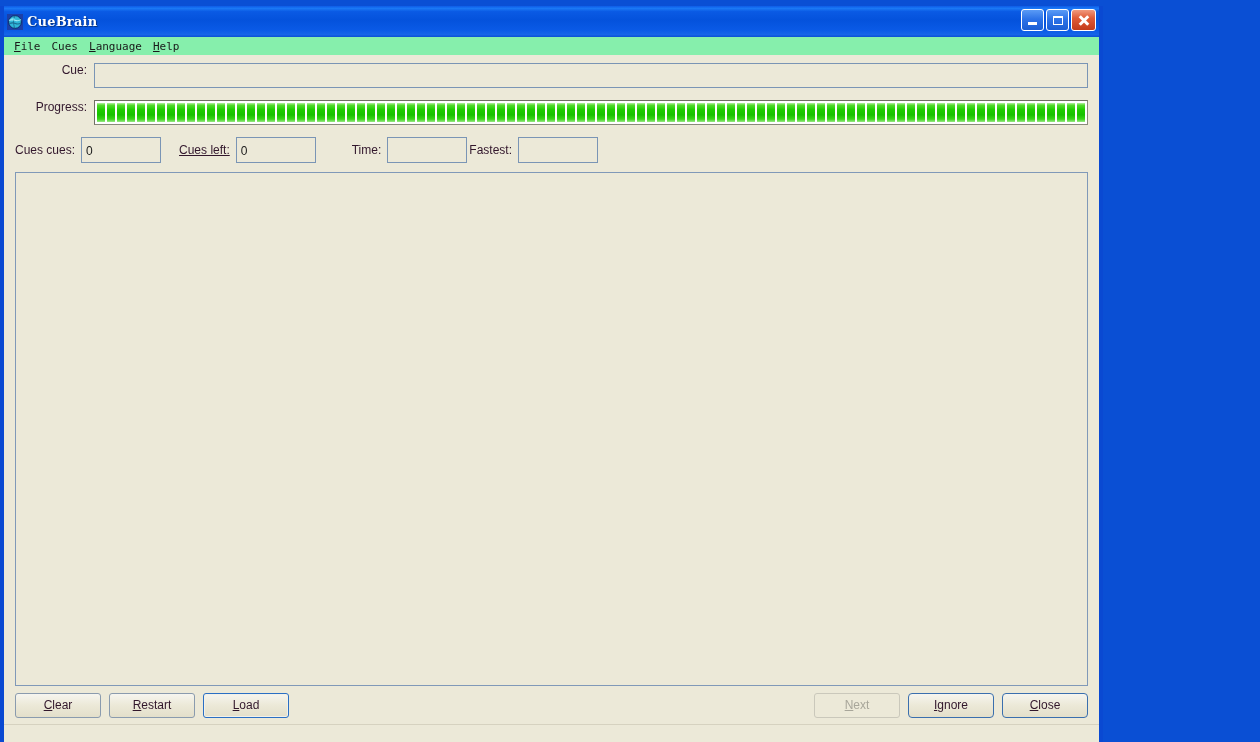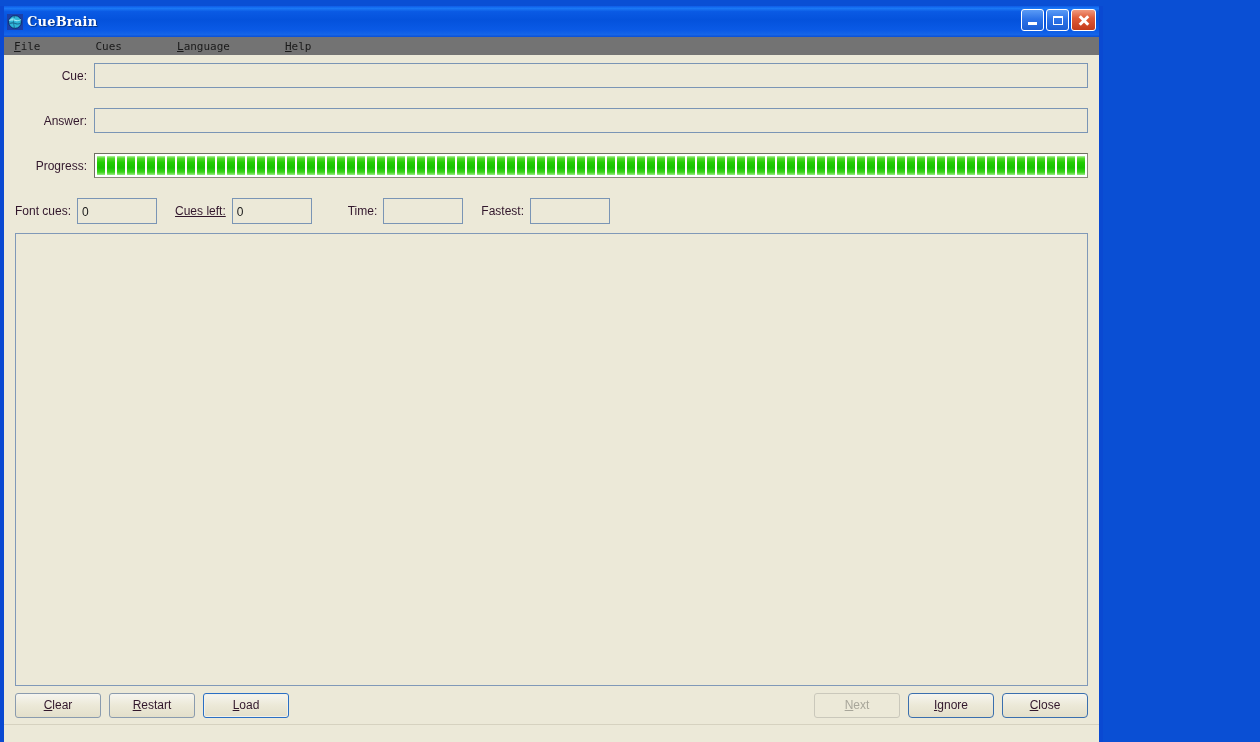"File" .menubar { background: #737373 -> #86efac; gap: 44px -> none }
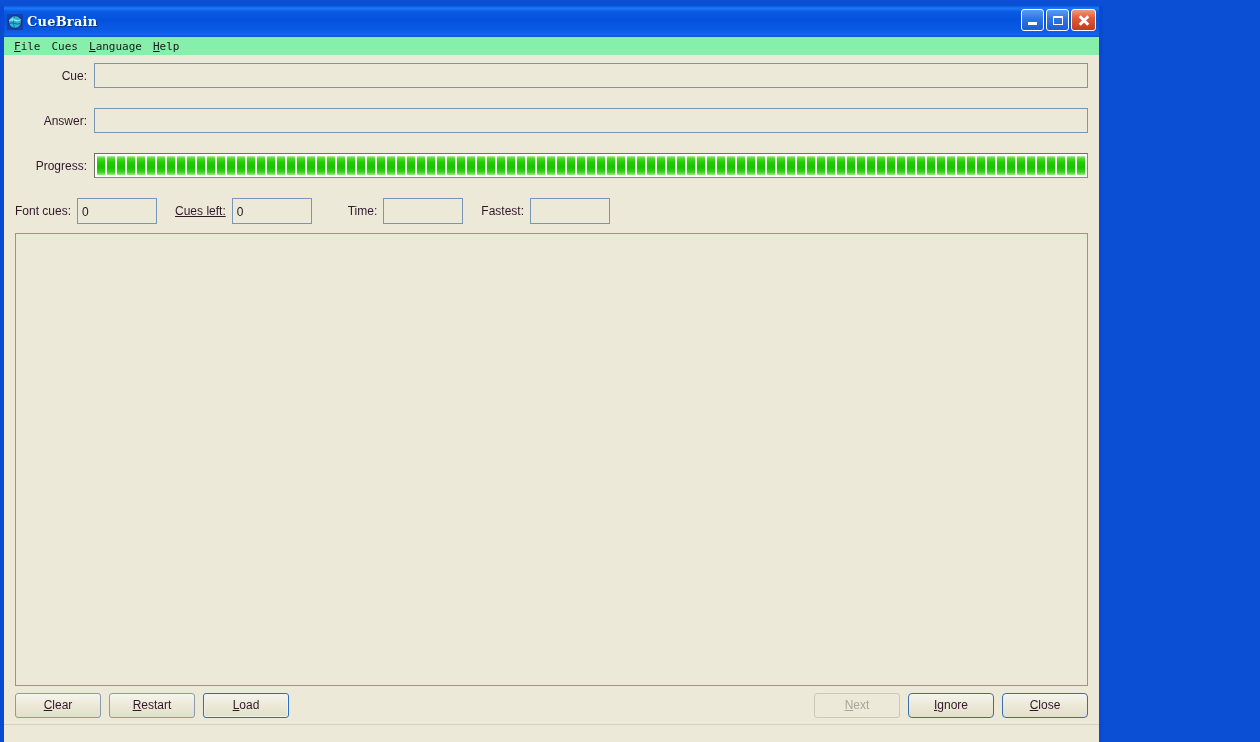"Cue:" .form-row { align-items: center -> flex-start; margin-bottom: 20px -> 12px }
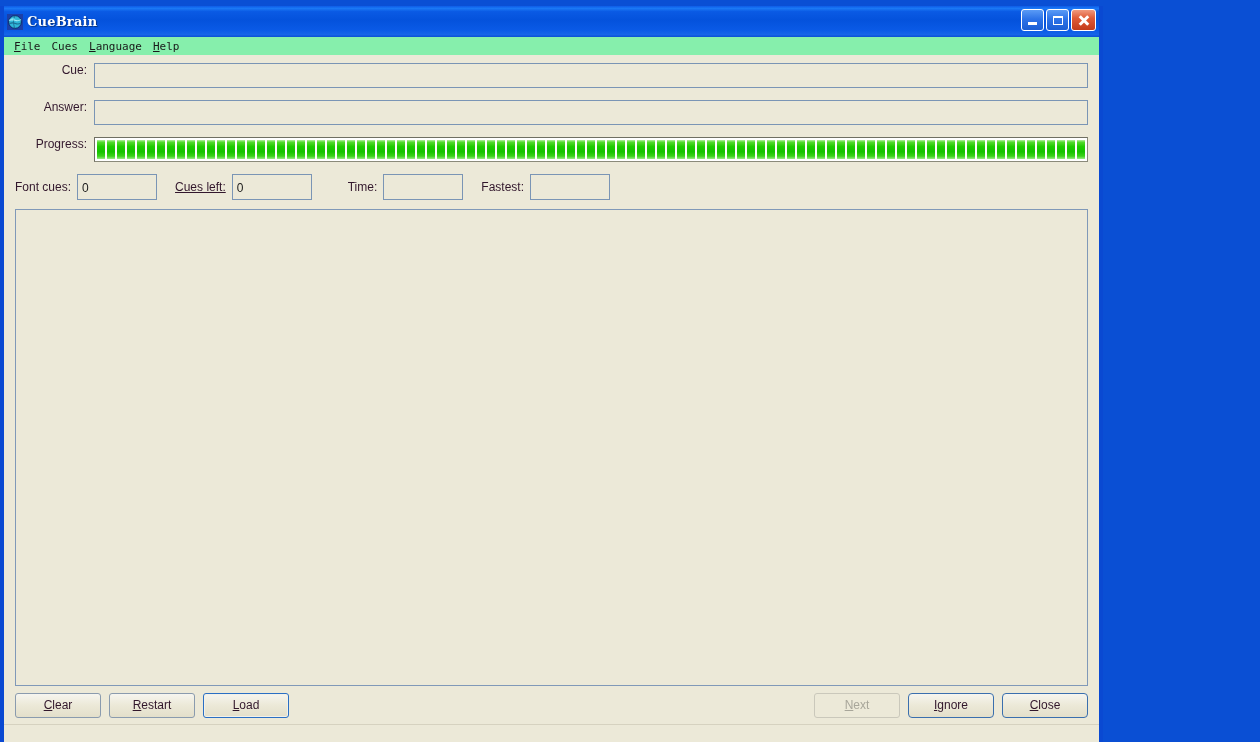"Answer:" div.form-row { html: <div> <div>Answer:</div> <input> </div> -> none }
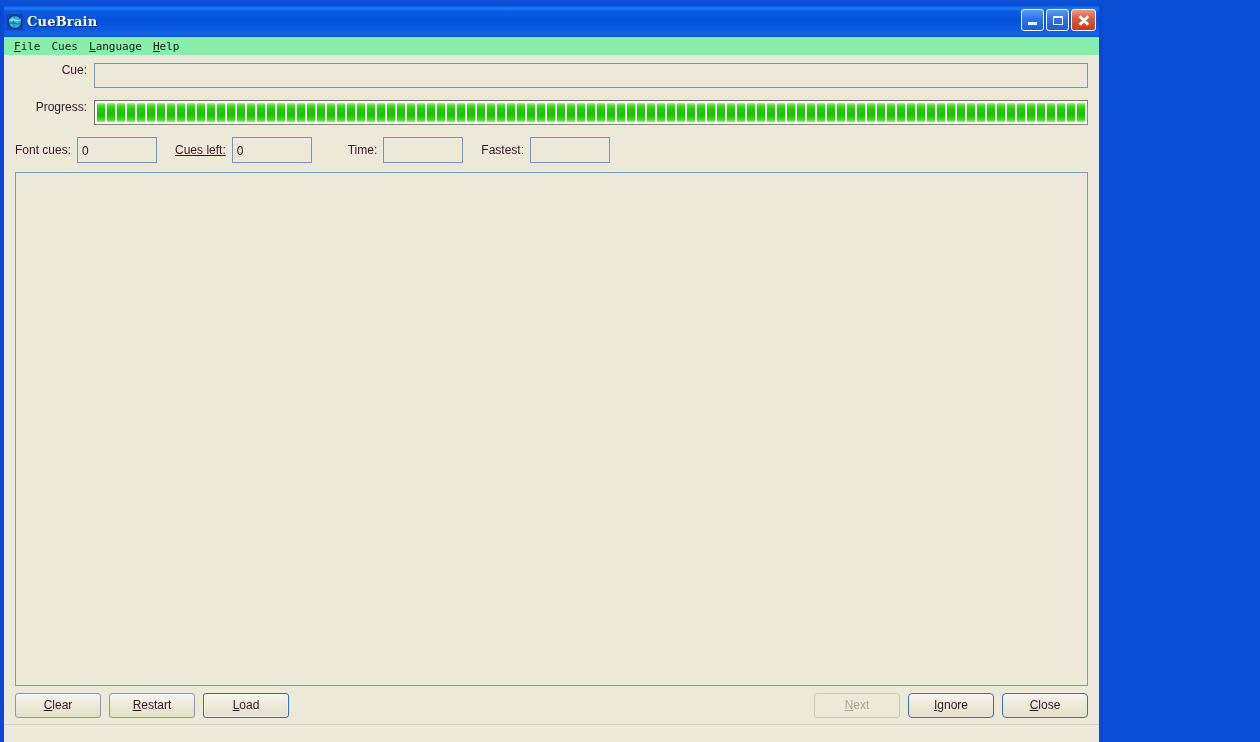"Font cues:" div.counter-lbl { text: Font -> Cues }
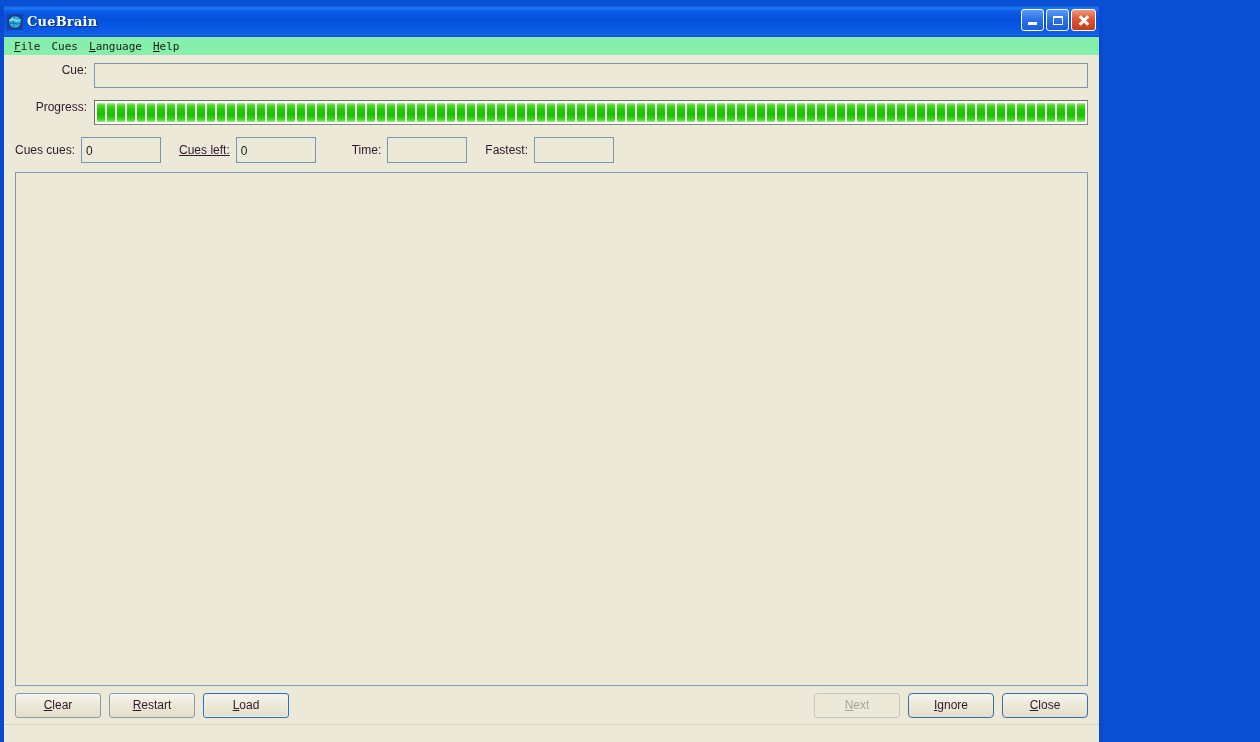"Fastest:" div.counter-lbl { margin-left: 18px -> 2px }
